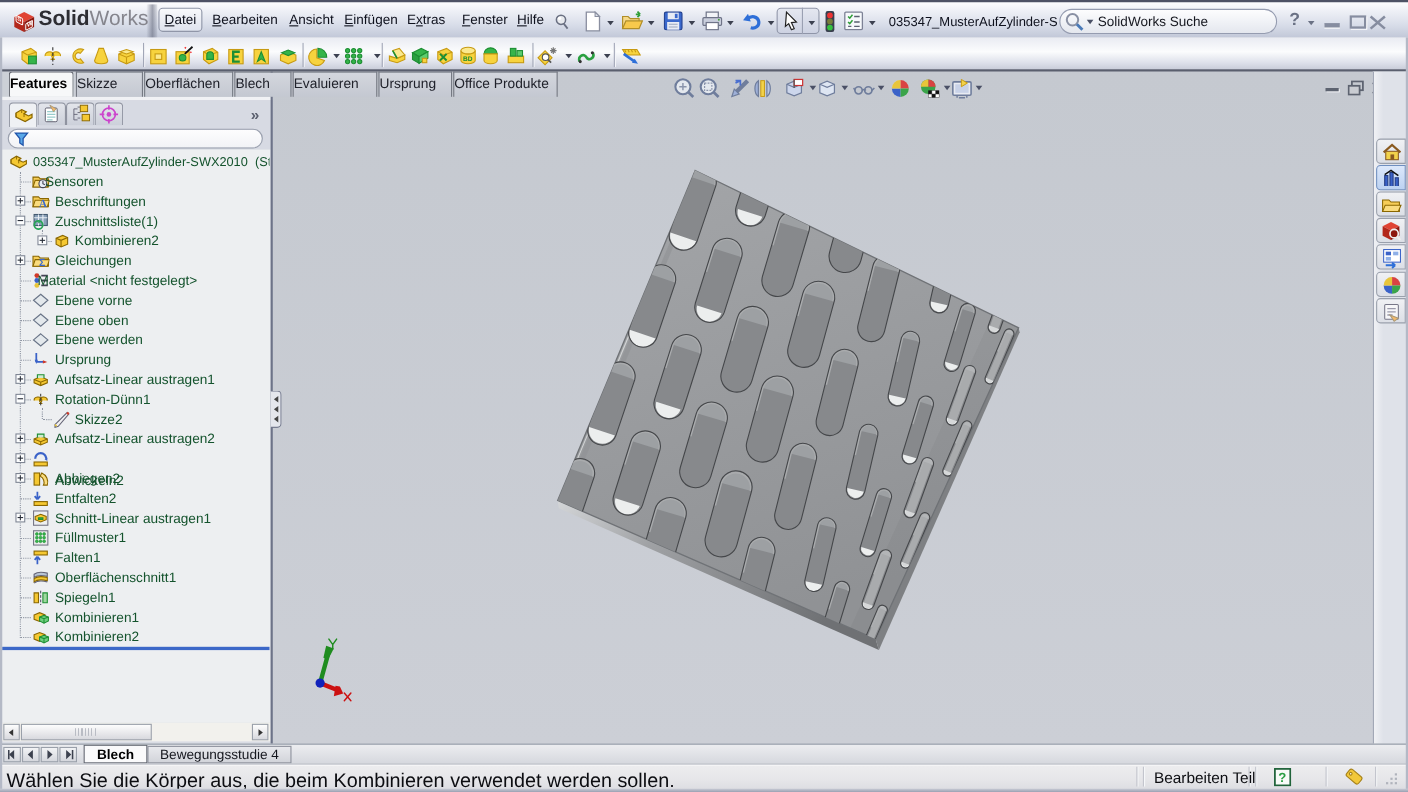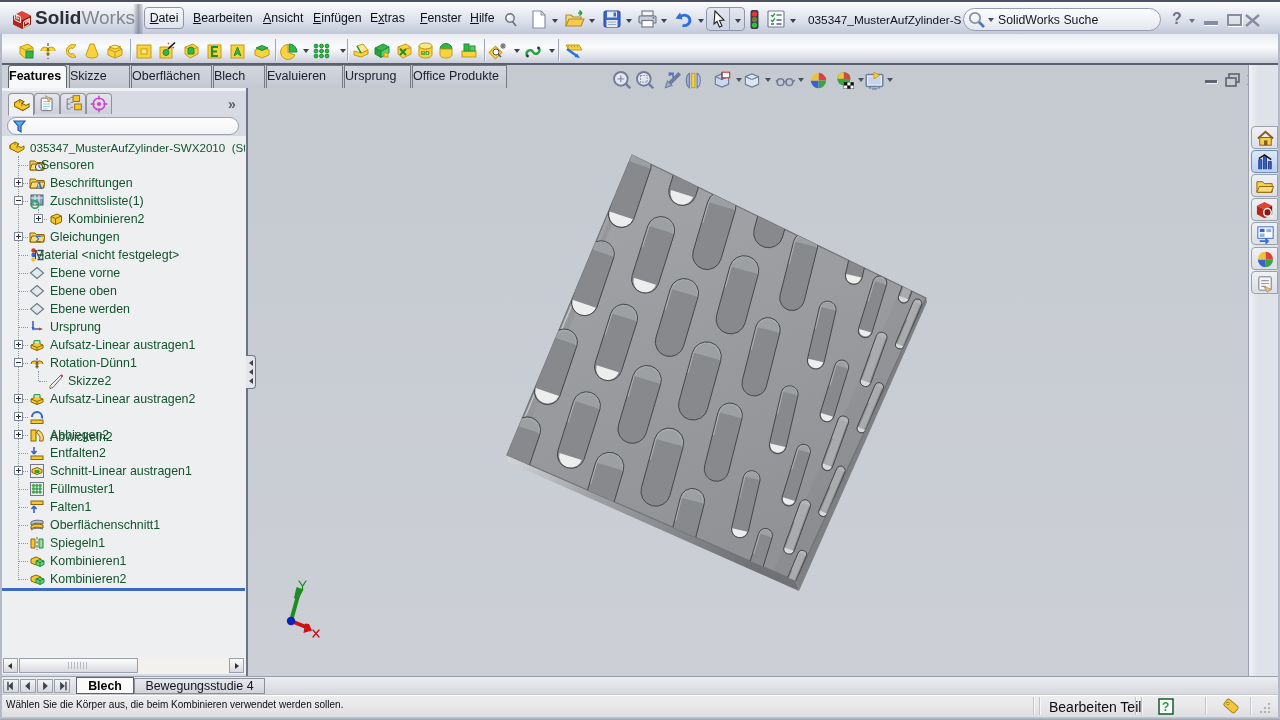"Wählen Sie die Körper aus," span.abs { font-size: 10px -> 18px }
